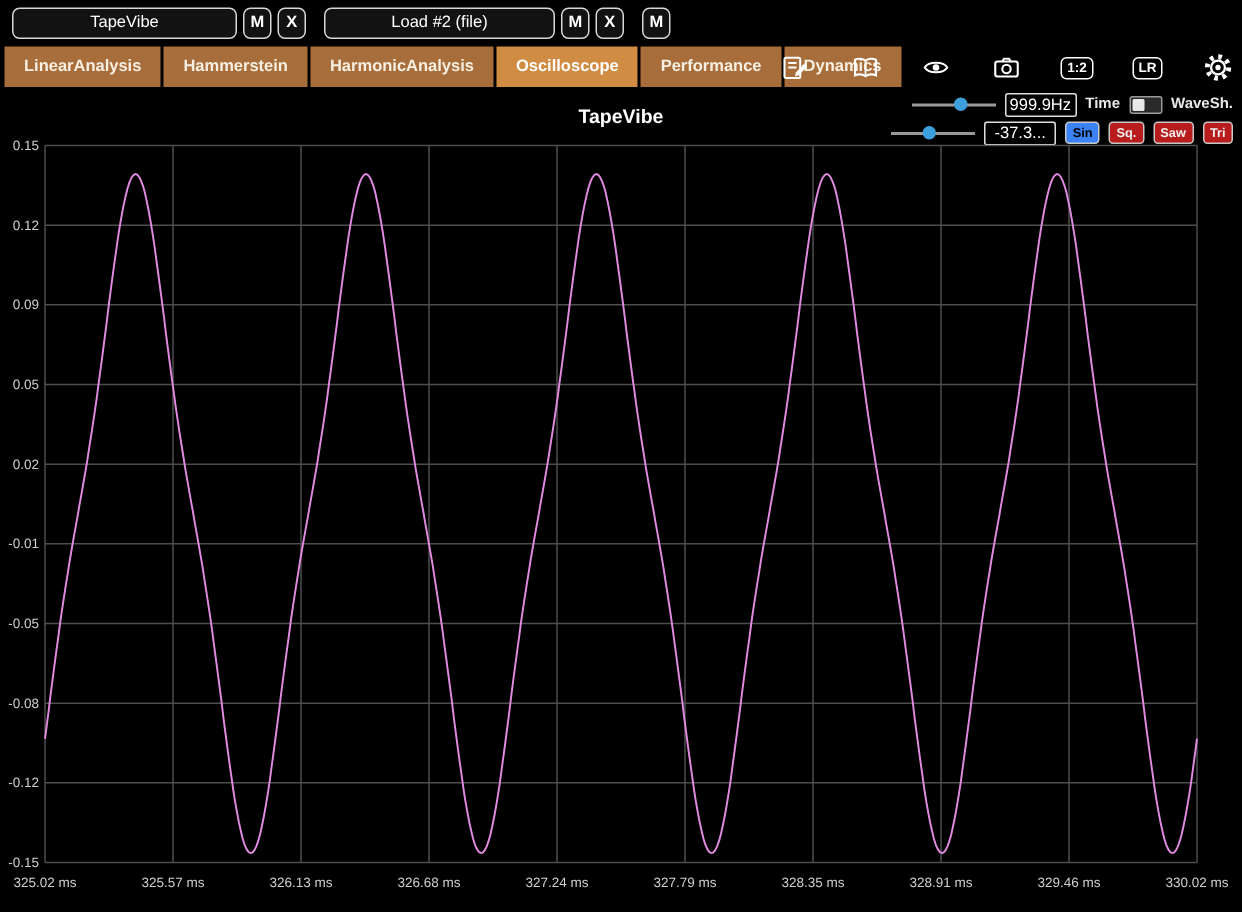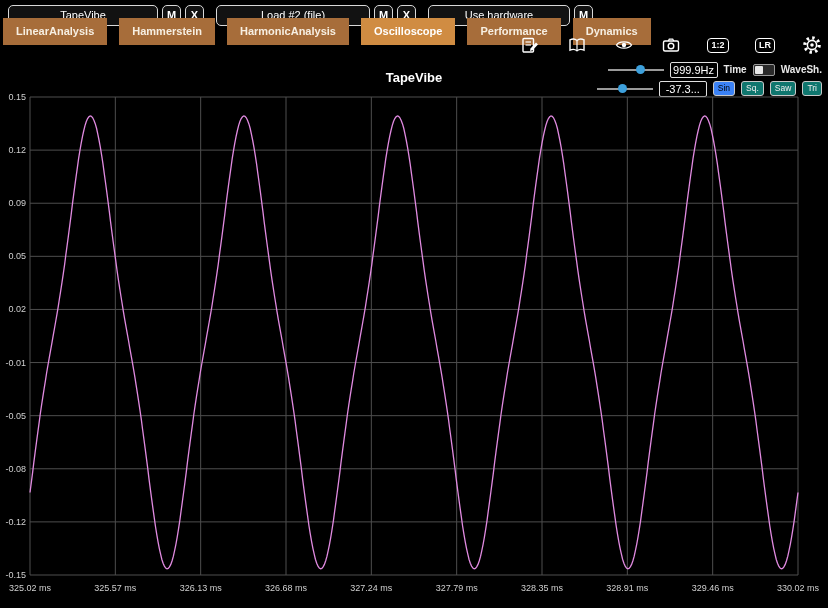"Use hardware" div.win-btn { html: <div>Use hardware</div> -> none }
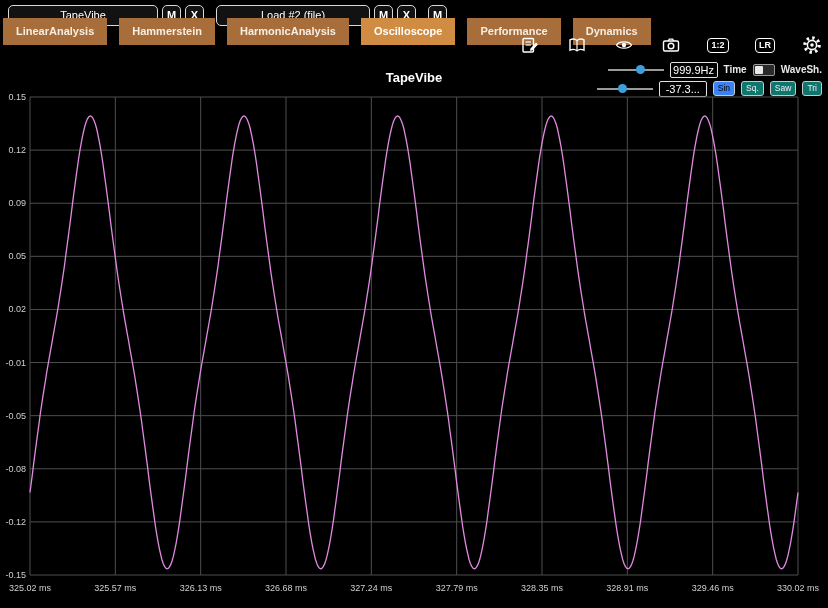"LinearAnalysis" .tabs { gap: 12px -> 2px; top: 18px -> 31px }
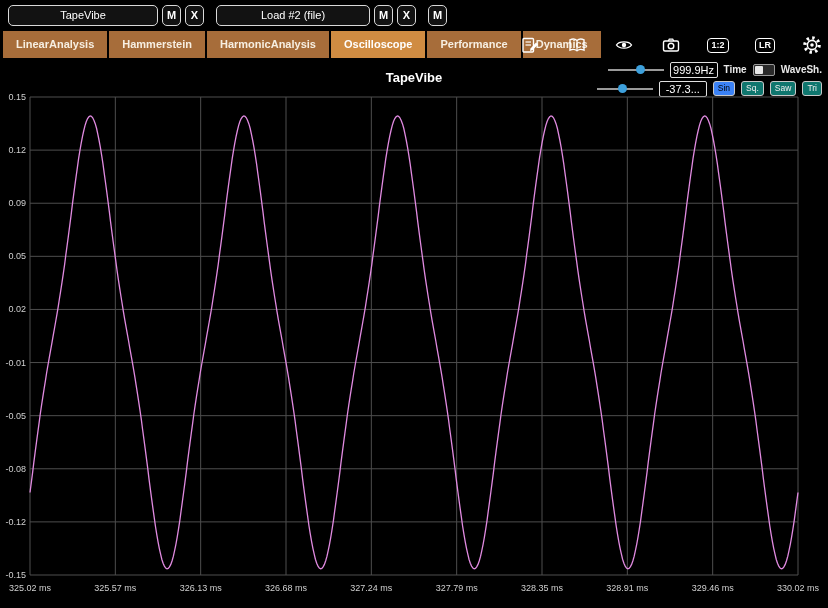"Sin" .wave-btn.selected { font-weight: normal -> bold }
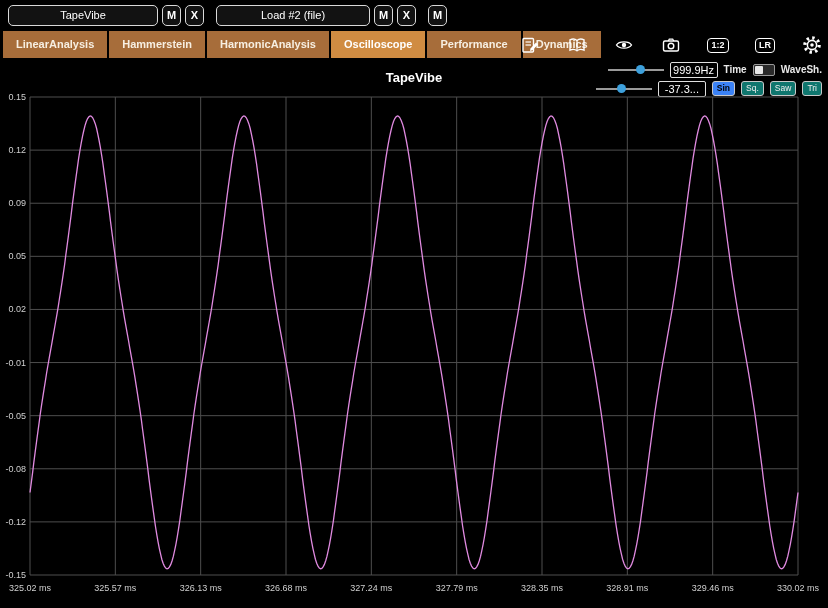"Sq." .wave-btn { background: #0f766e -> #b91c1c; font-weight: none -> bold }
